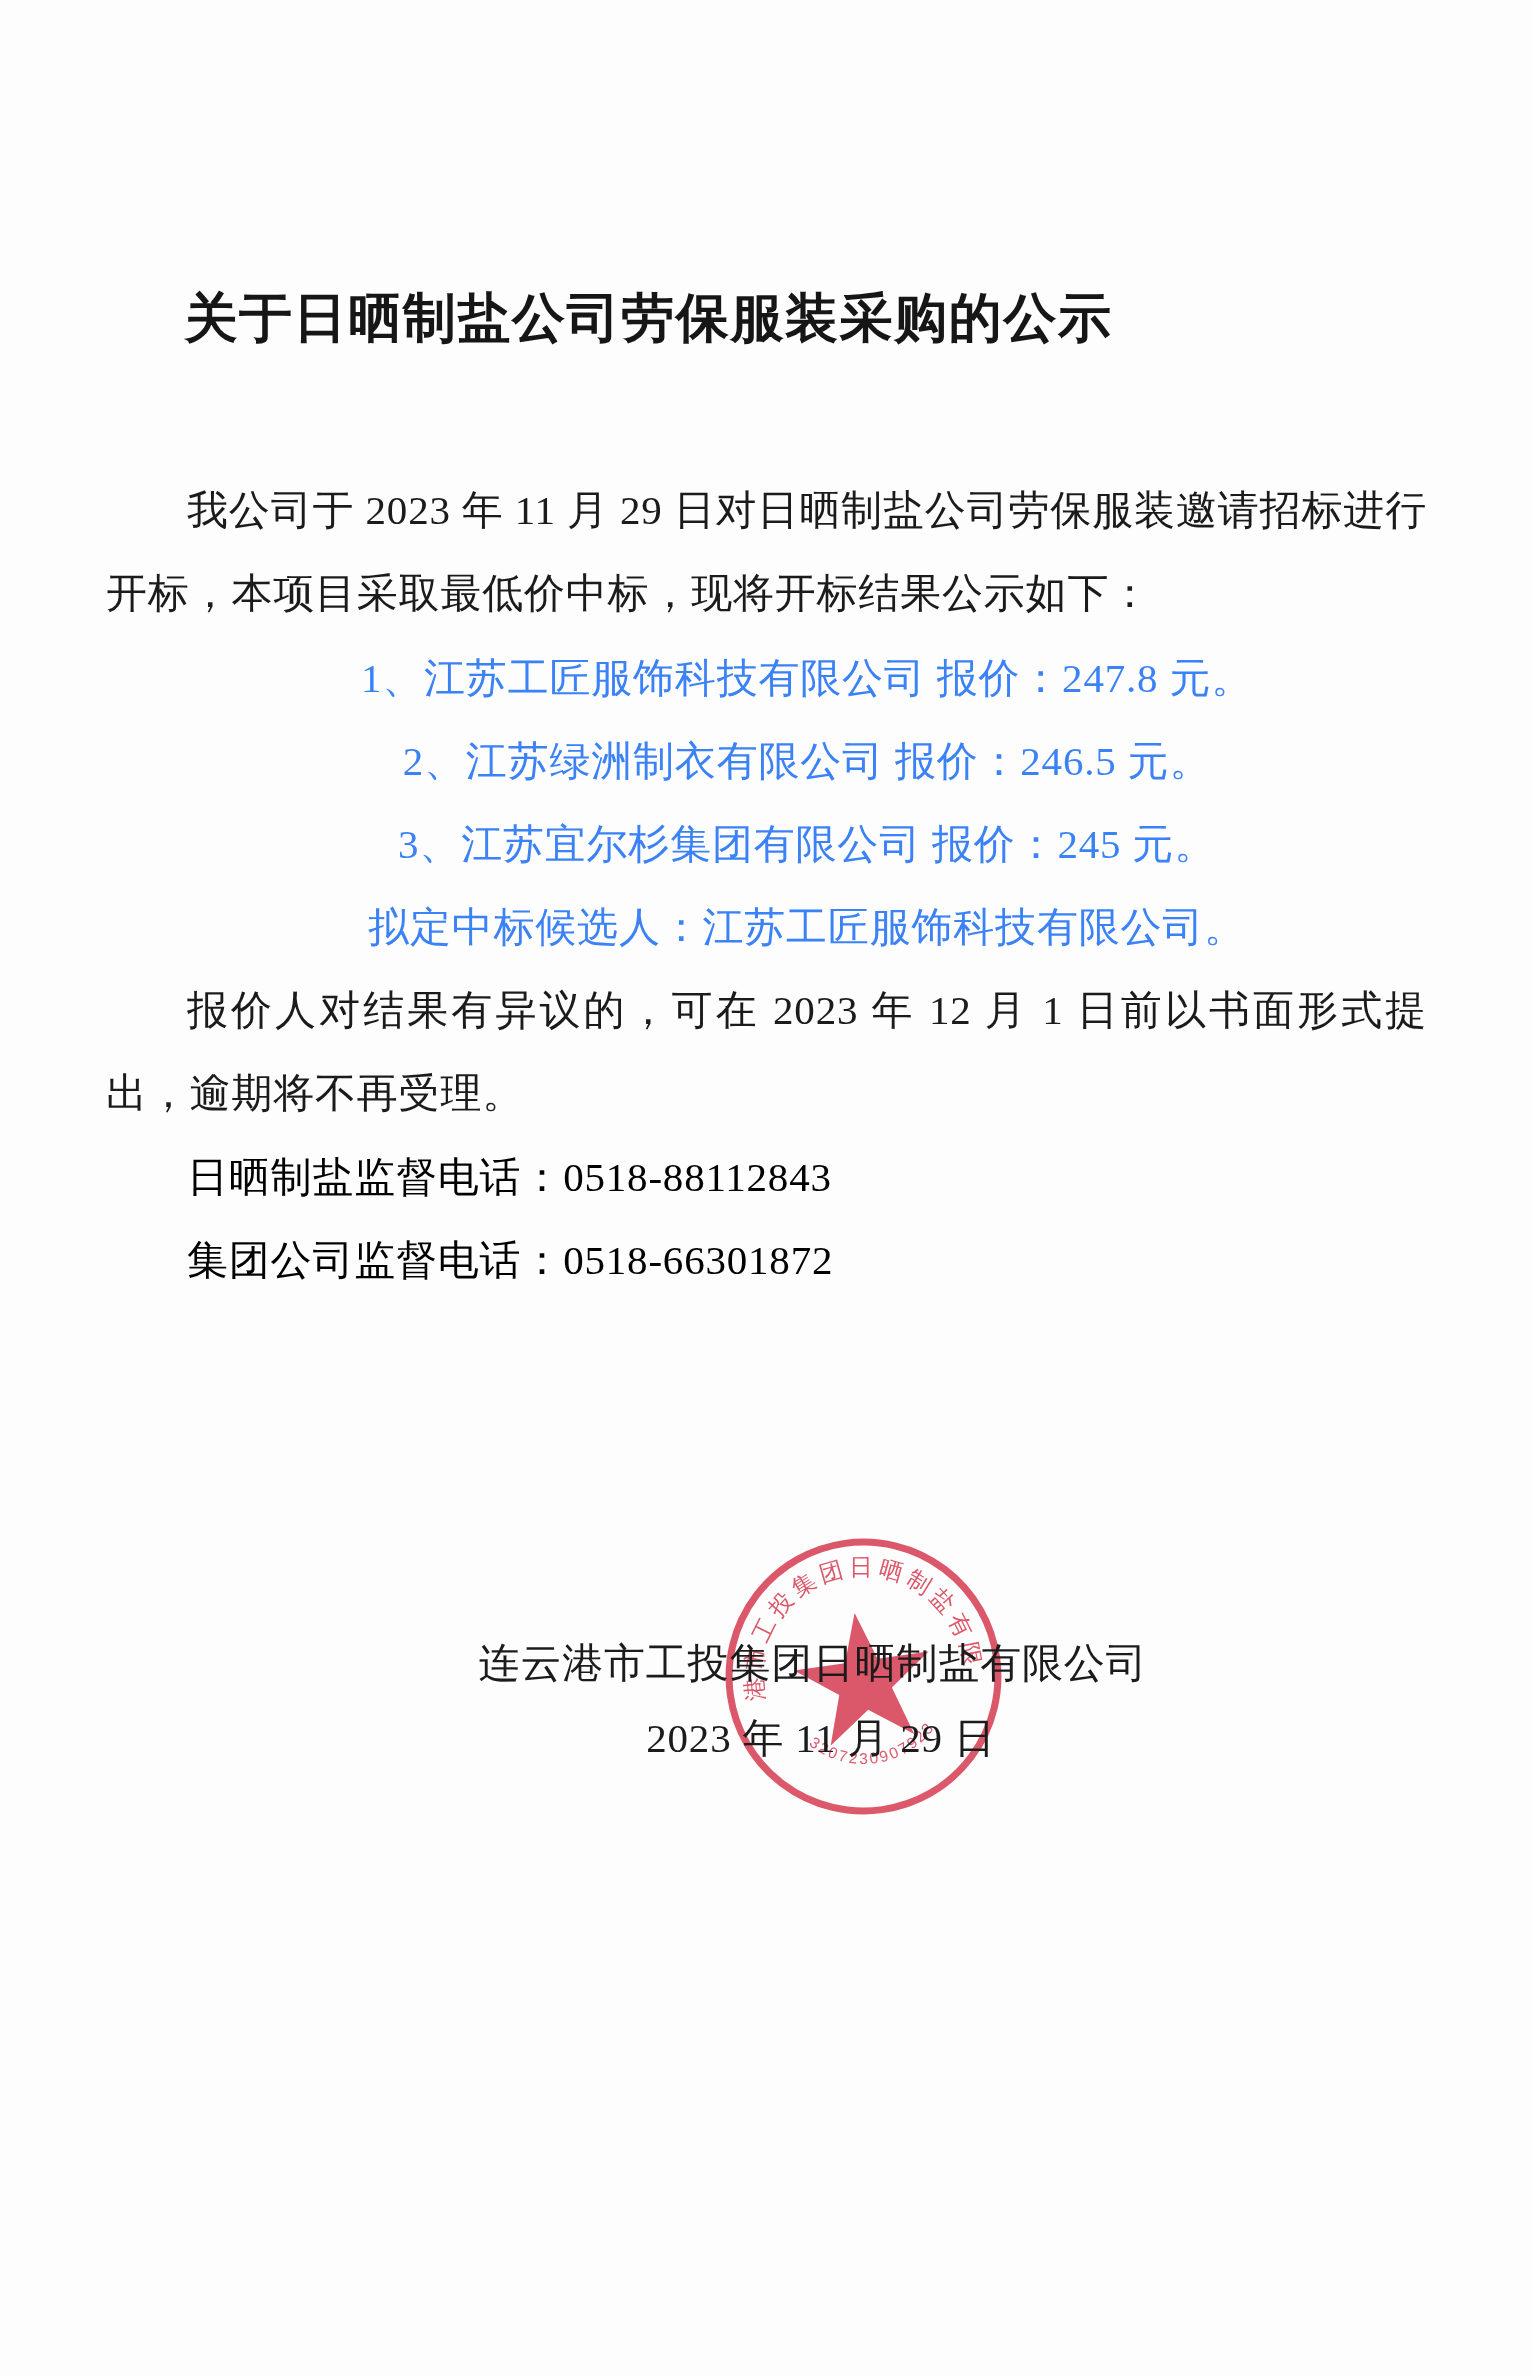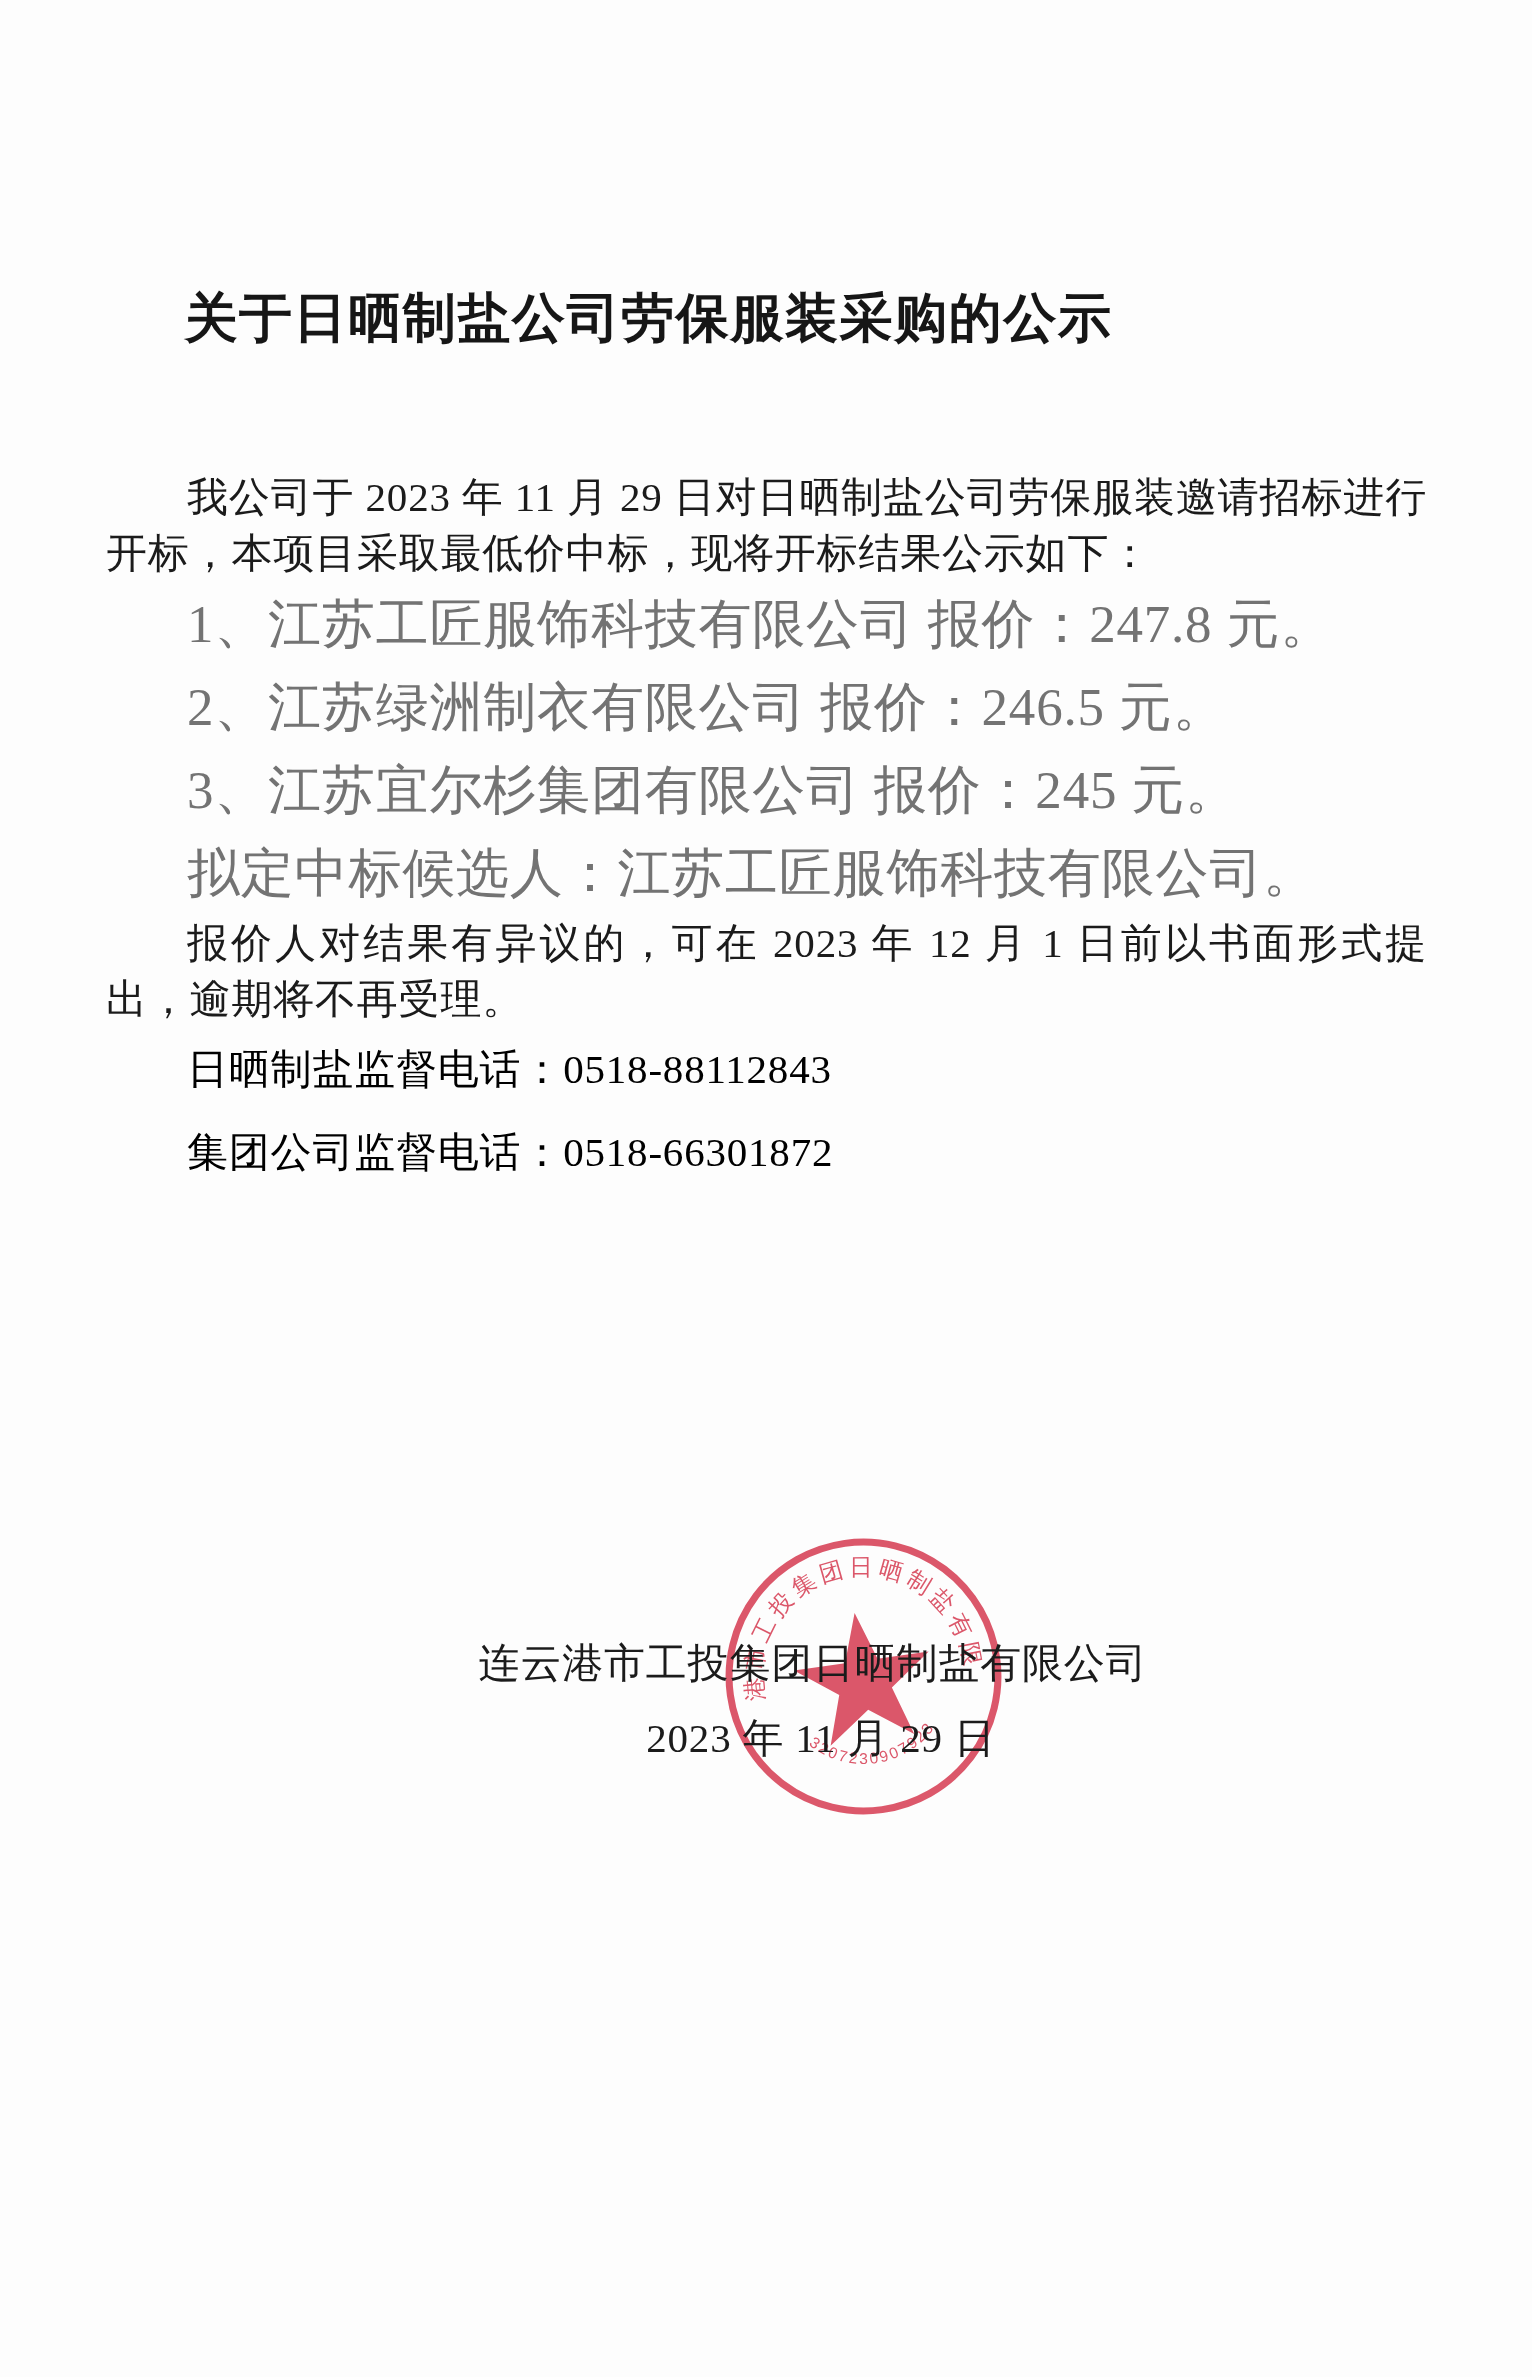"我公司于 2023 年 11 月" .para { line-height: 56px -> 83px }
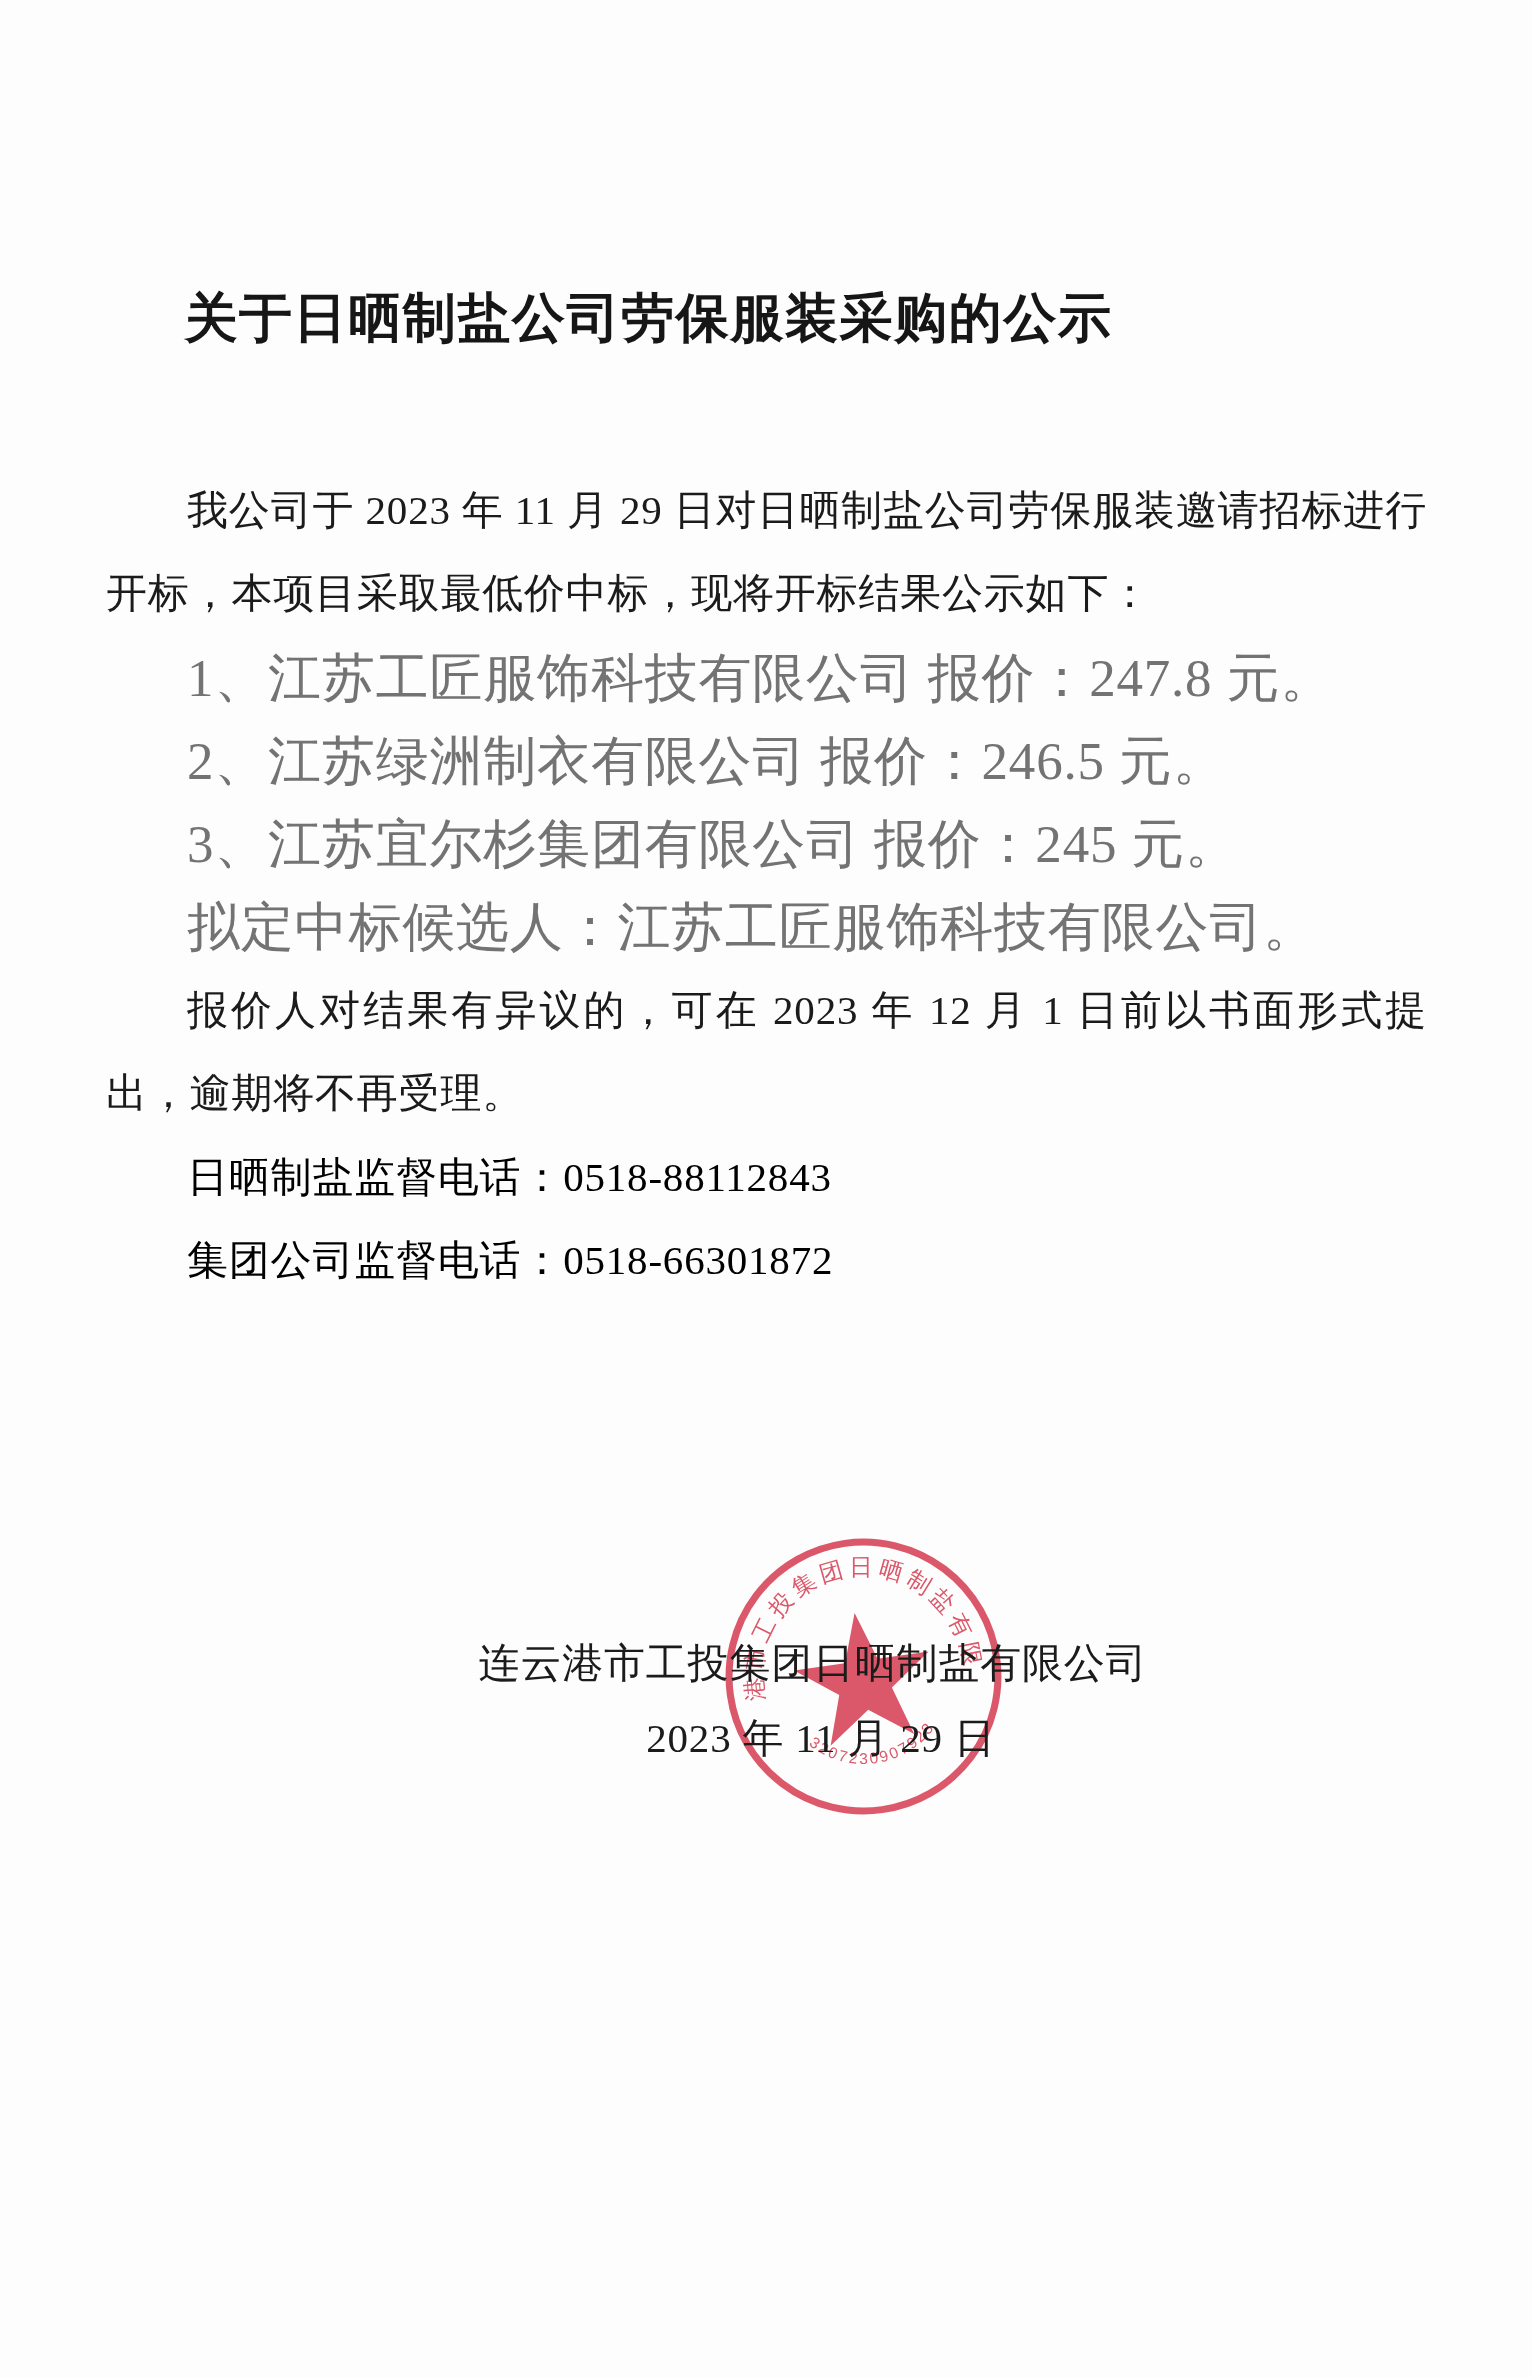"1、江苏工匠服饰科技有限公司 报价：247.8 元。" .list-line { color: #737373 -> #3b82f6; font-size: 53px -> 41px; text-align: none -> center }
